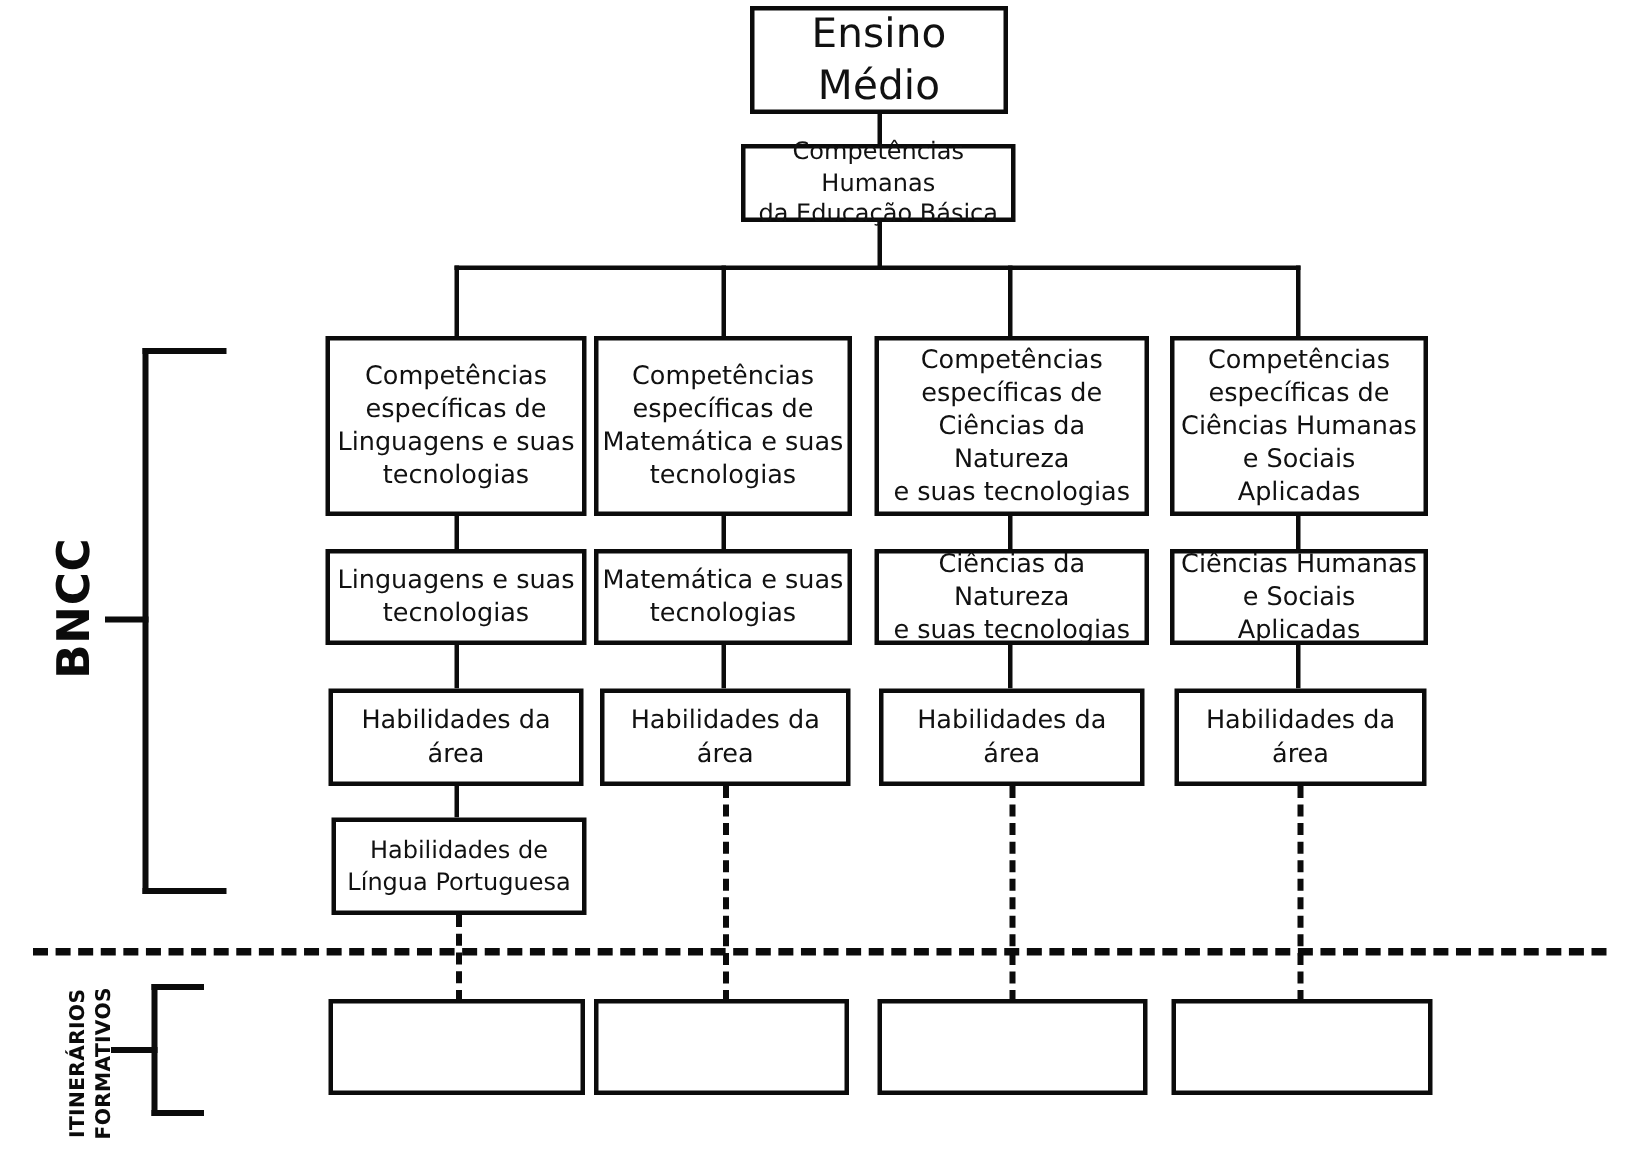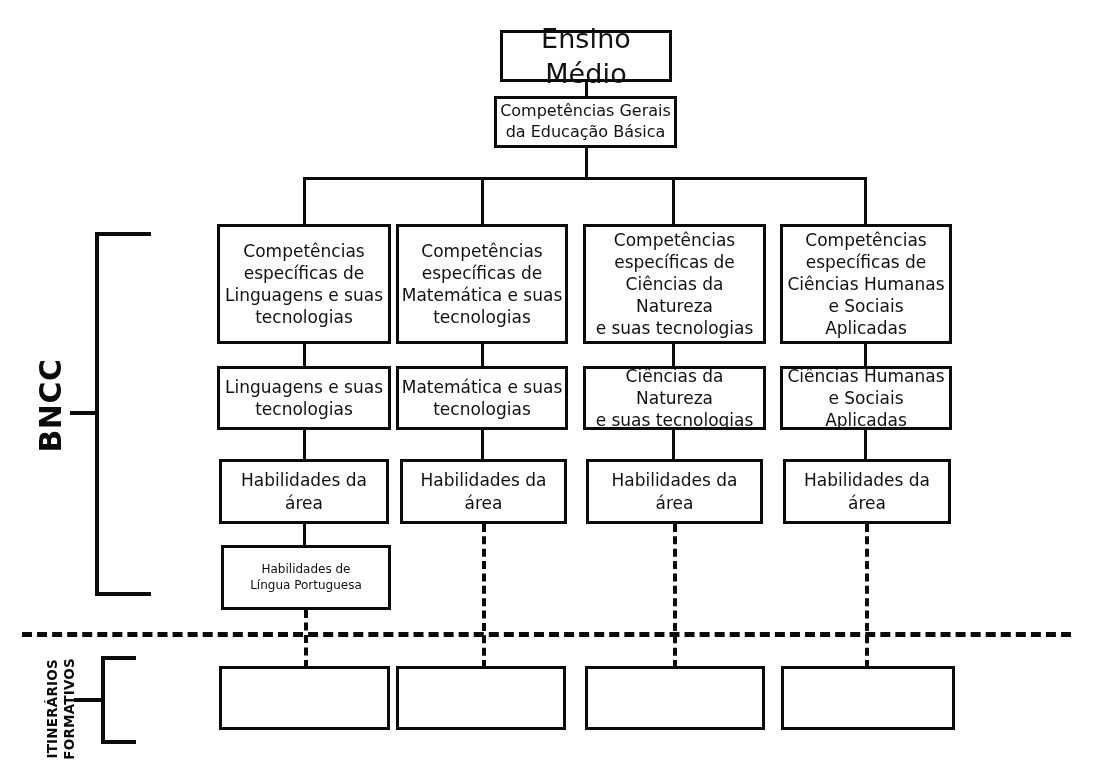"Ensino Médio" div.node { height: 52px -> 72px; top: 30px -> 4px }
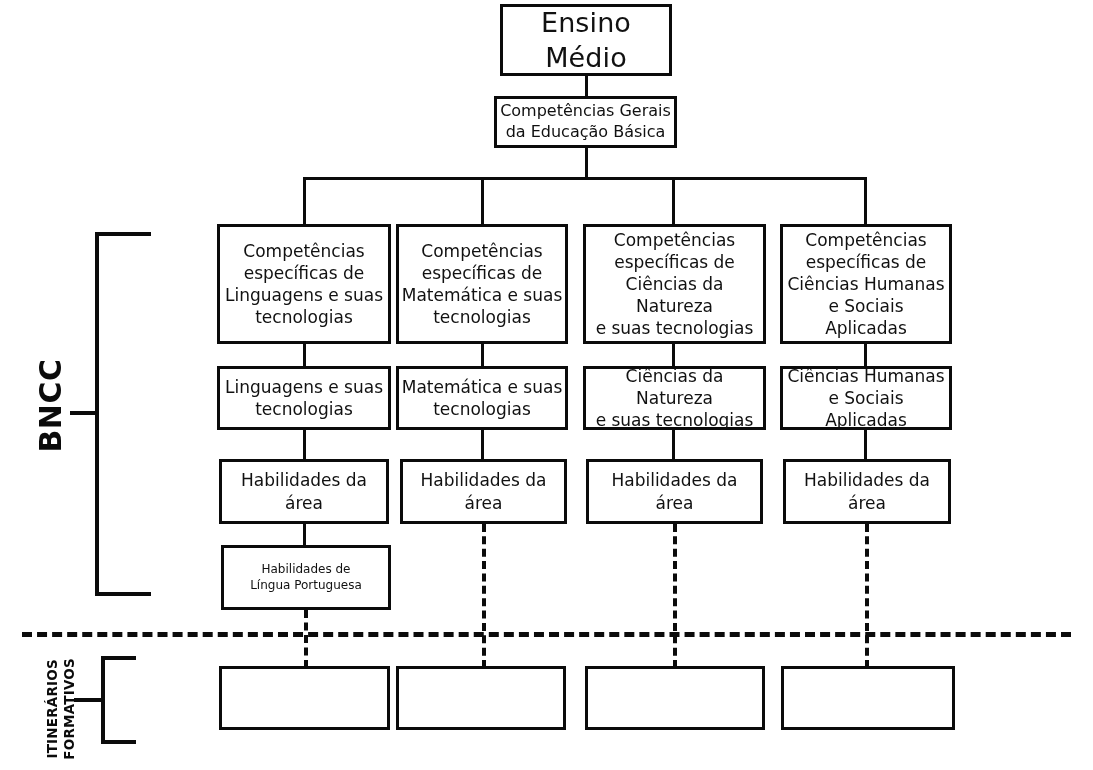"Competências Gerais" div.node { text: Gerais -> Humanas }
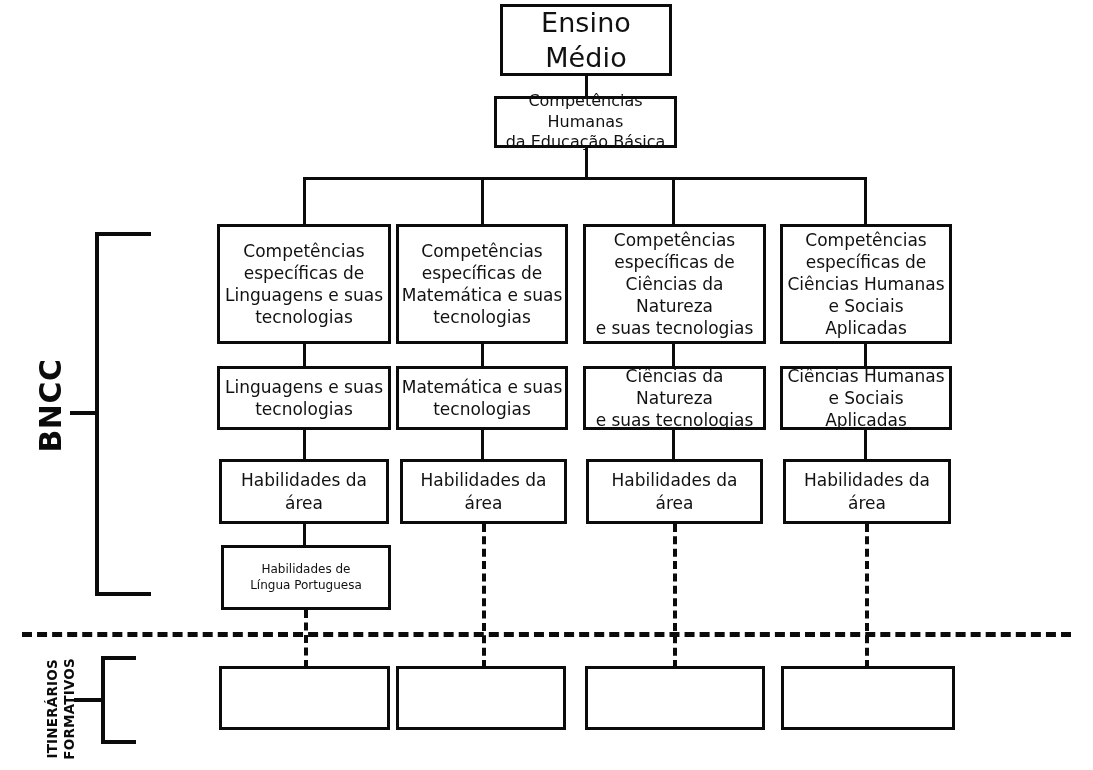"Habilidades de" .node-lp { font-size: 12px -> 16px }
